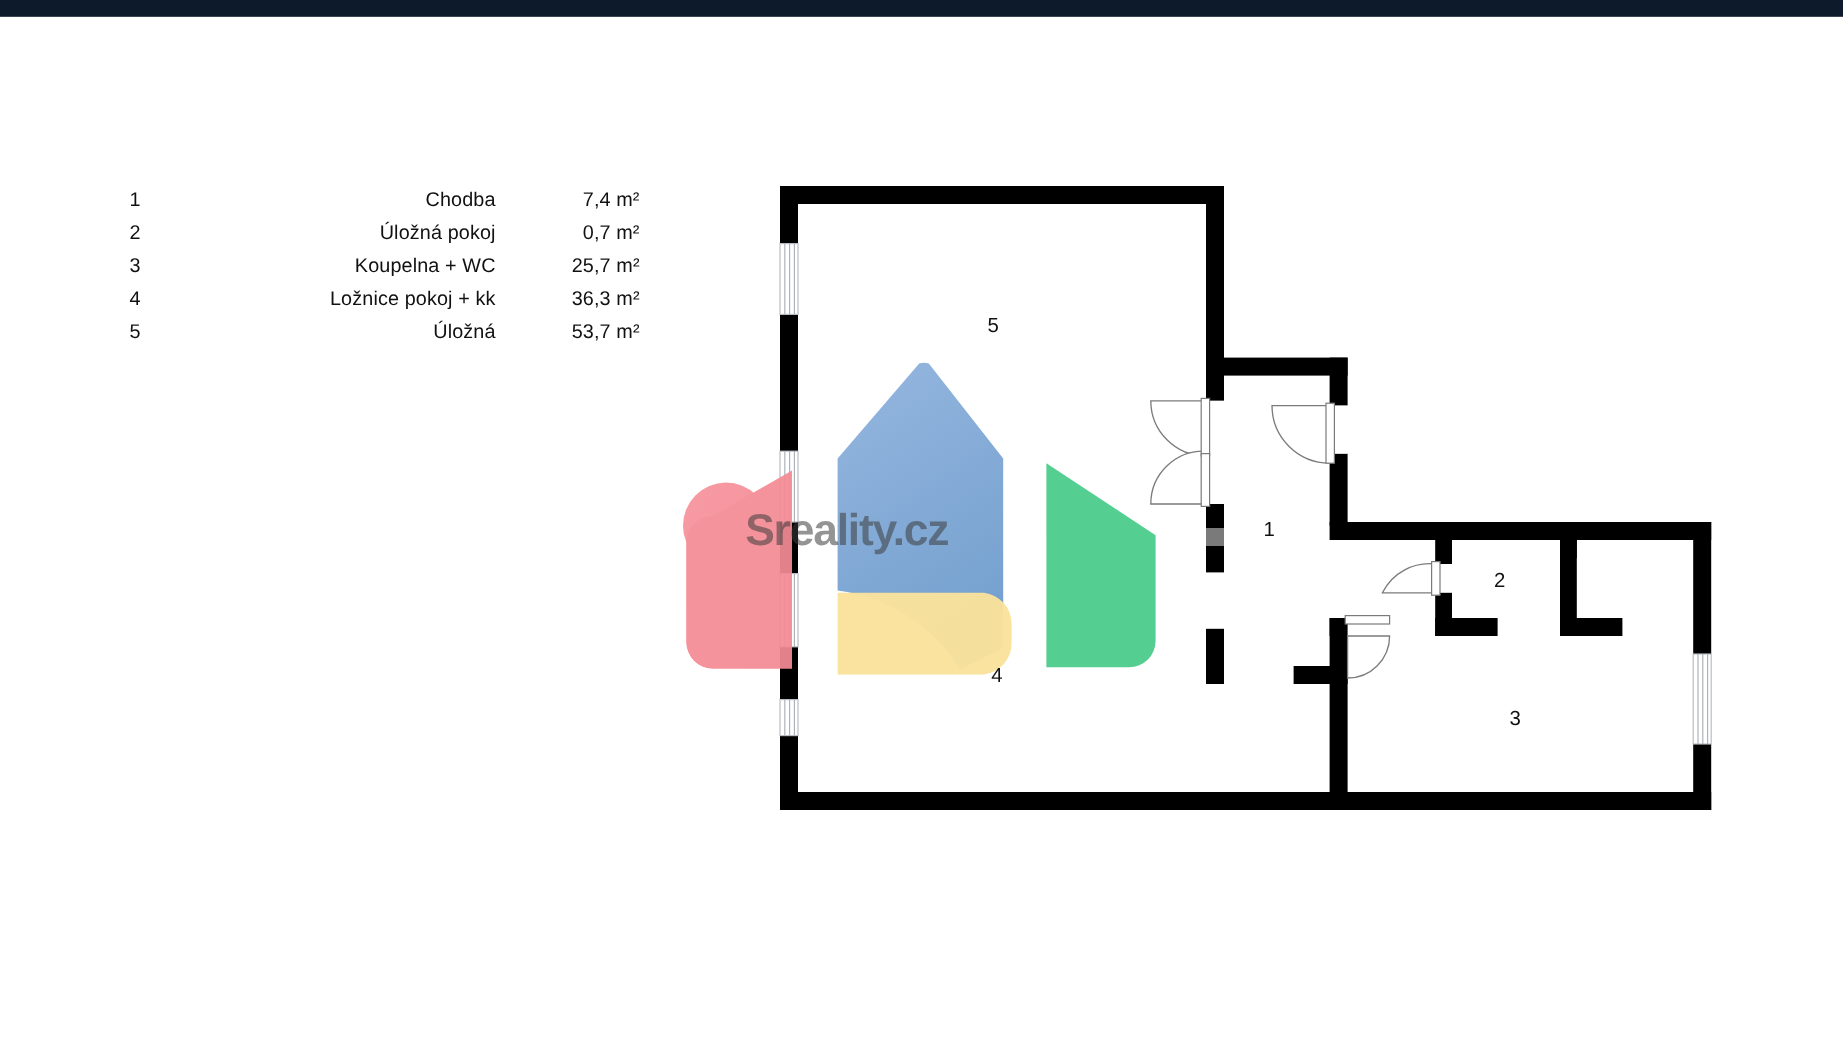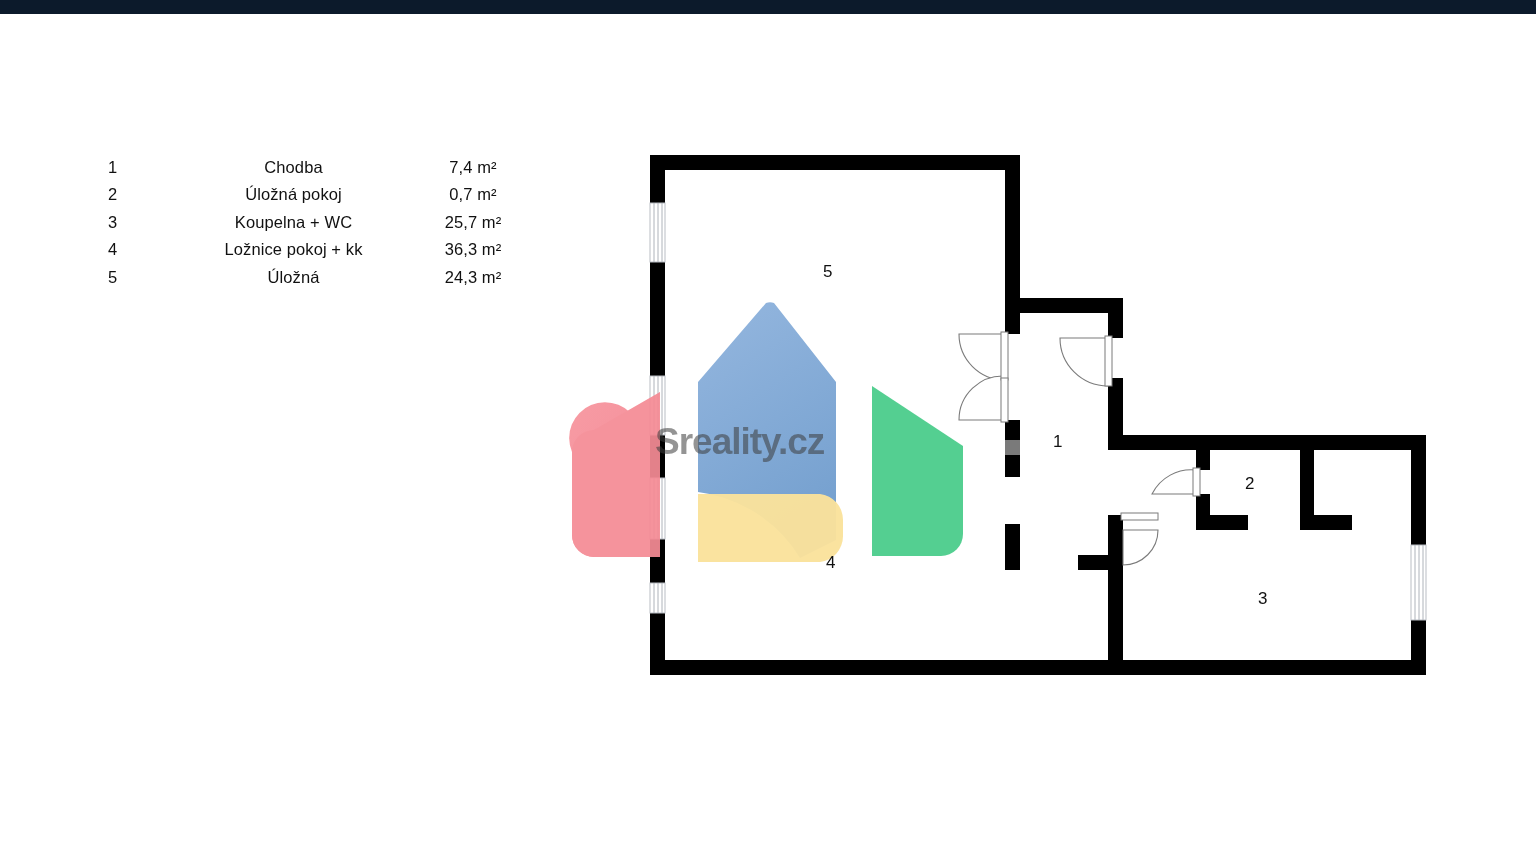"Chodba" .lg-name { text-align: center -> right }
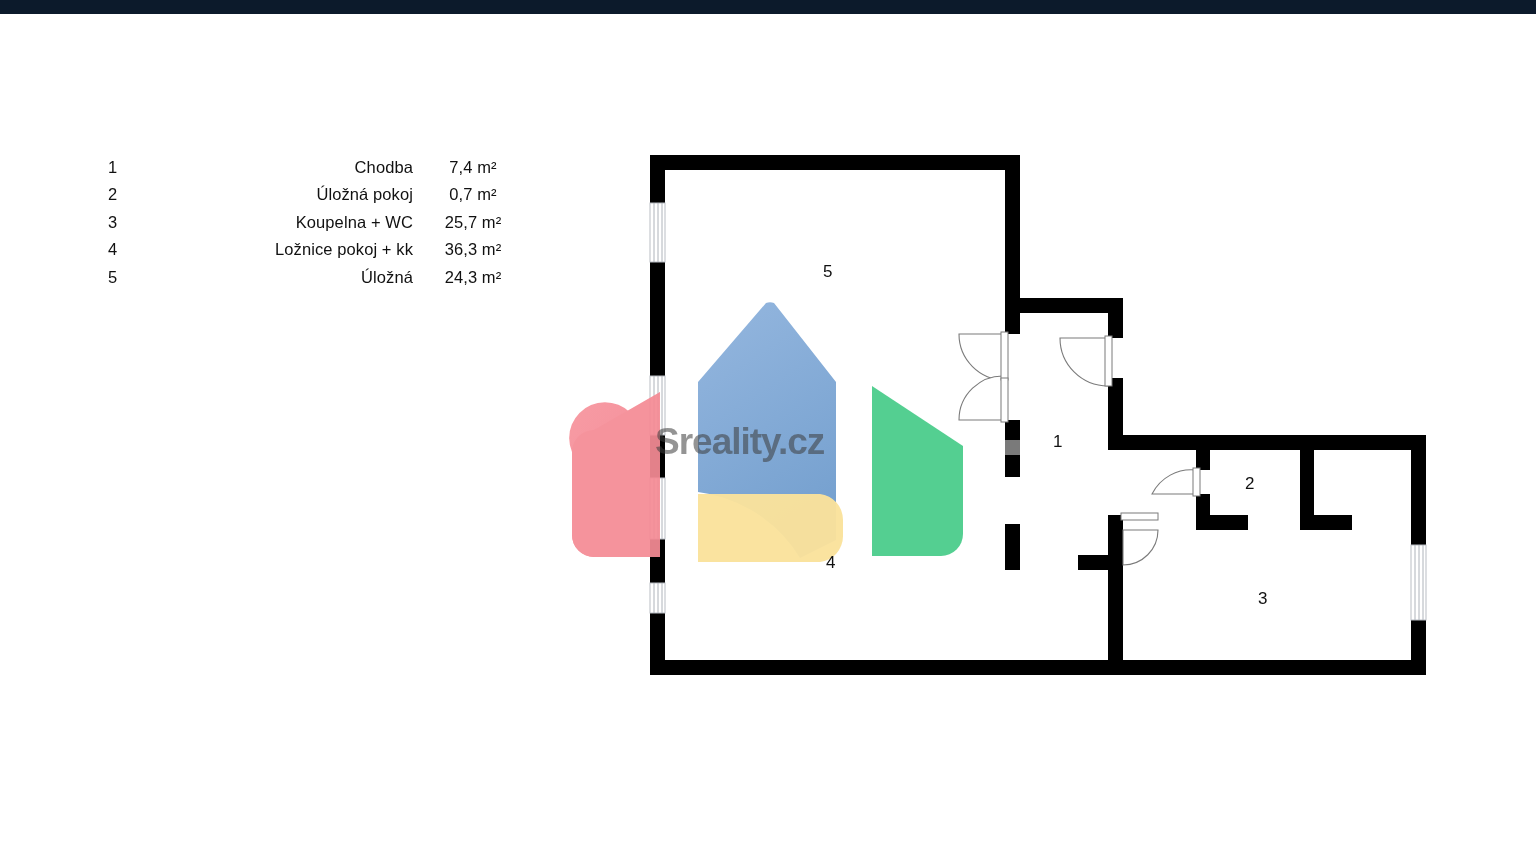"7,4 m²" .lg-area { text-align: center -> right }
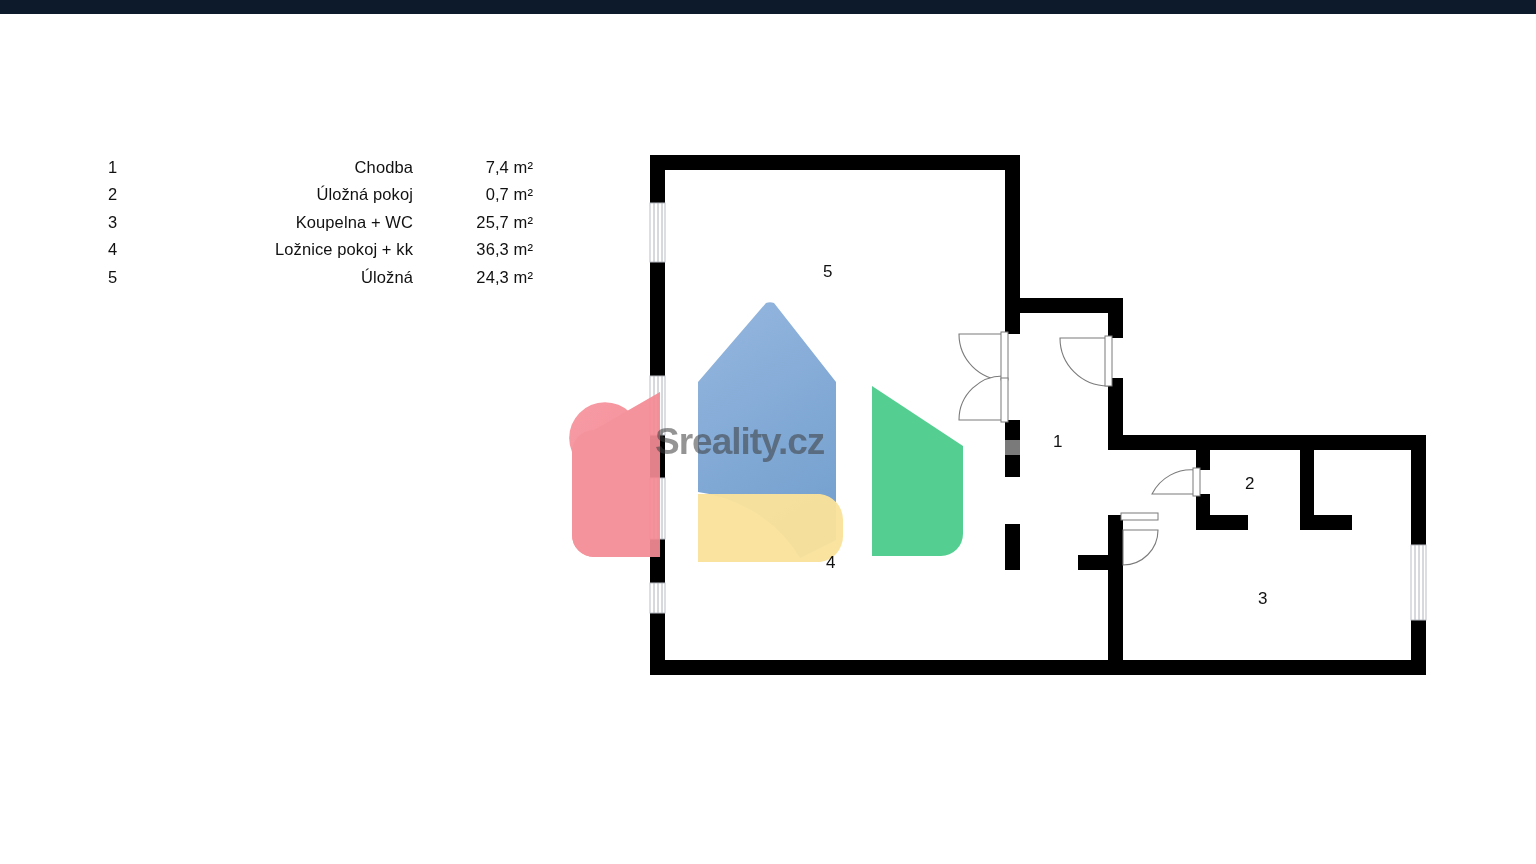"24,3 m²" span.lg-area { text: 24,3 -> 53,7 }
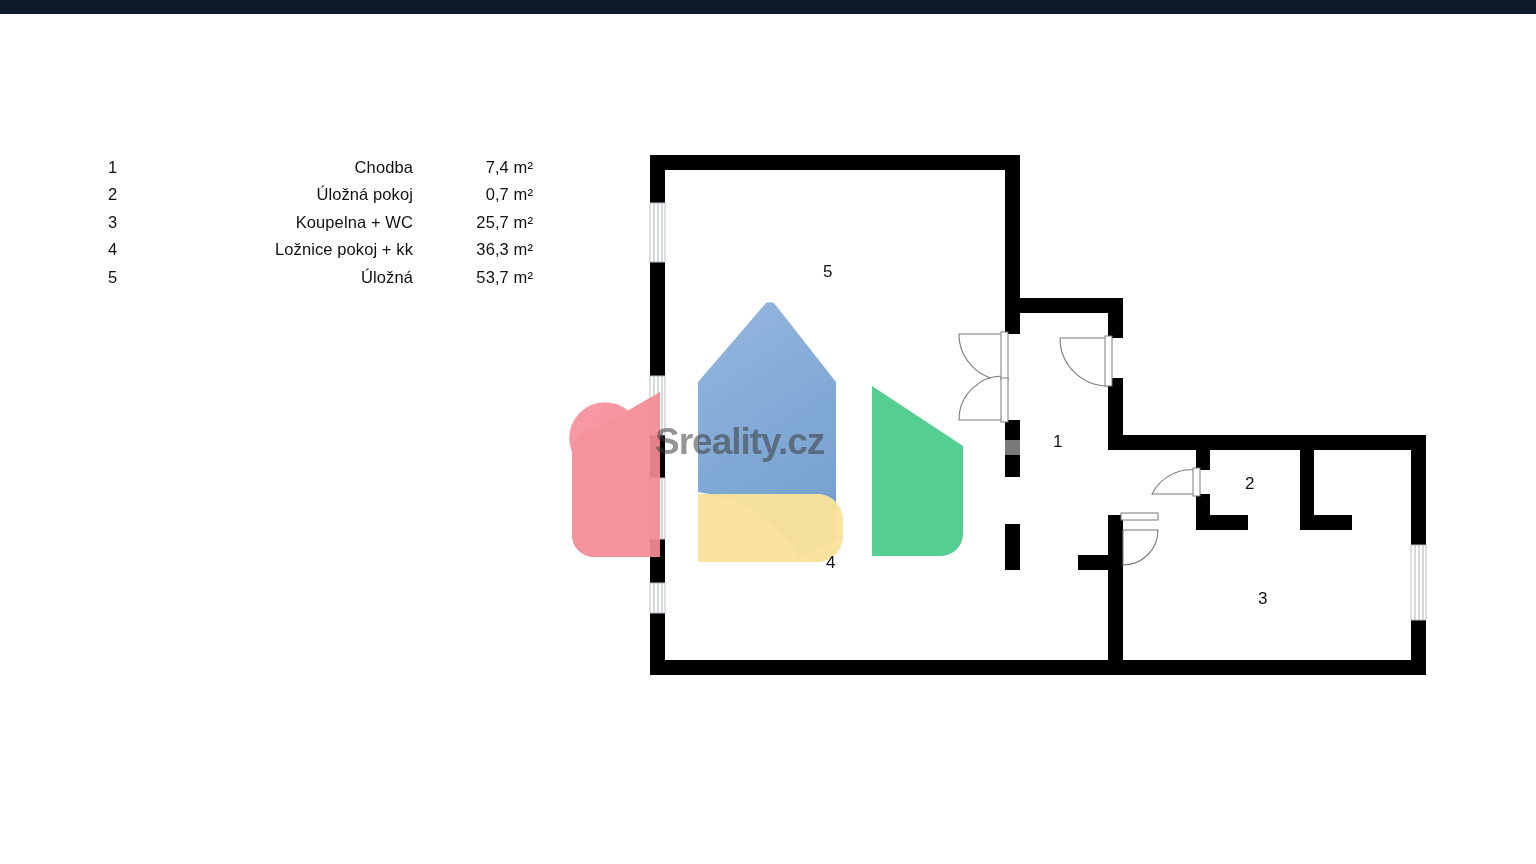"Sreality.cz" #watermark { left: 655px -> 621px }
